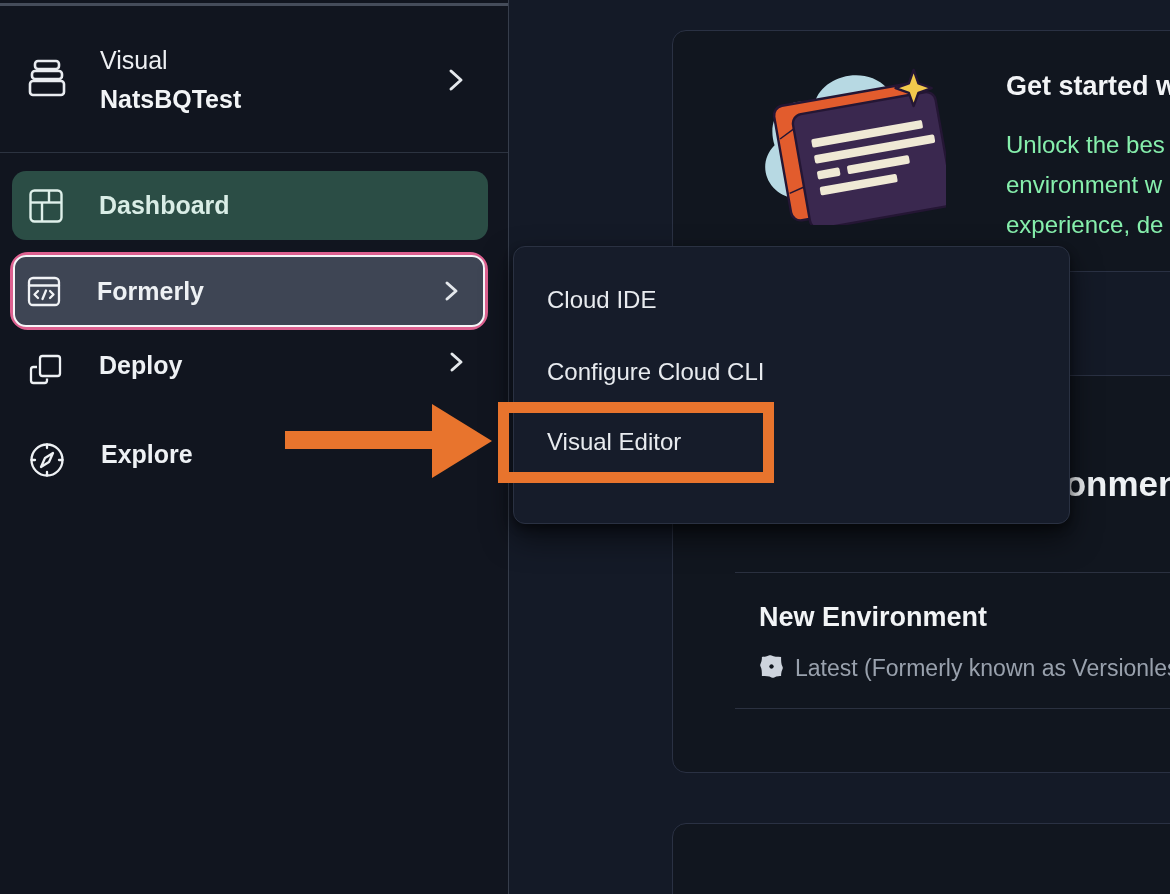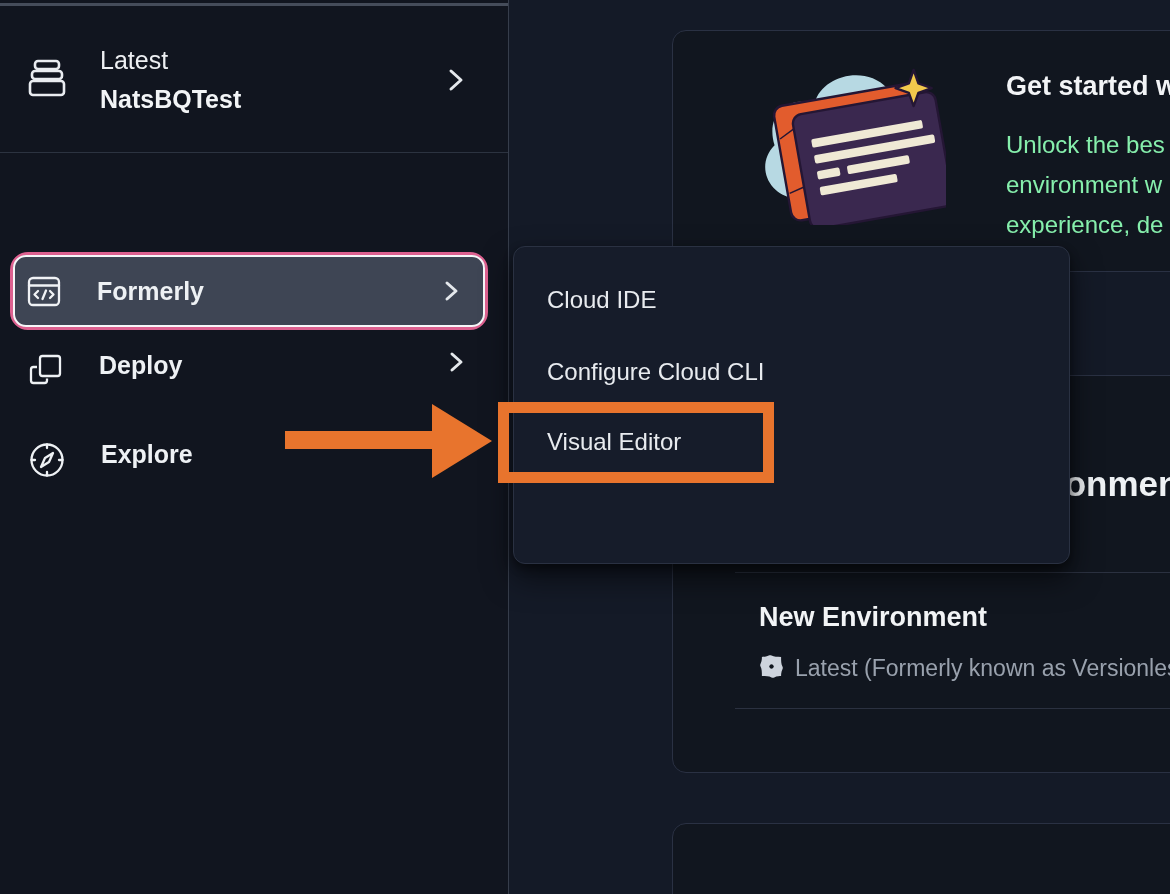"Latest" span.proj-label { text: Latest -> Visual }
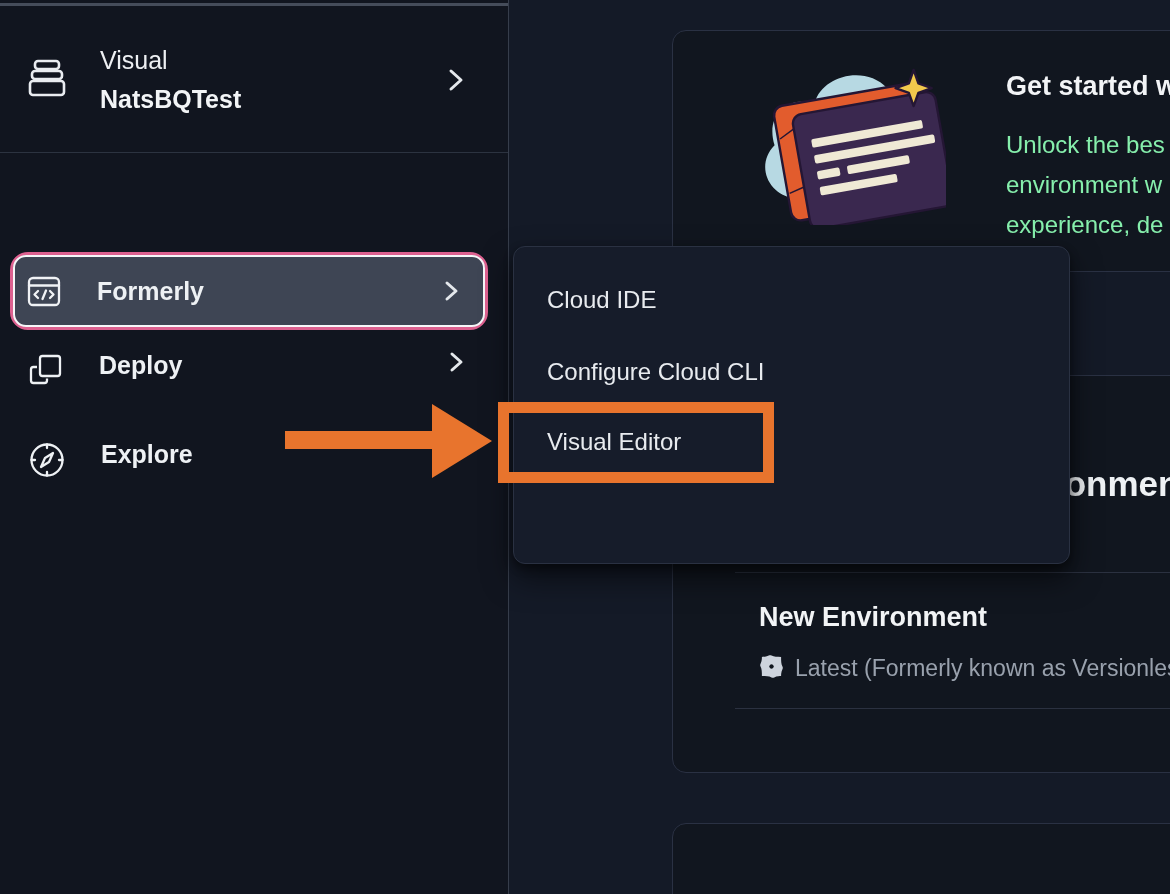"Dashboard" div.row-dashboard { html: none -> <div> <span> <svg> <rect></rect> <line></line> <line></line> <line></line> </svg> </span> <span>Dashboard</span> </div> }
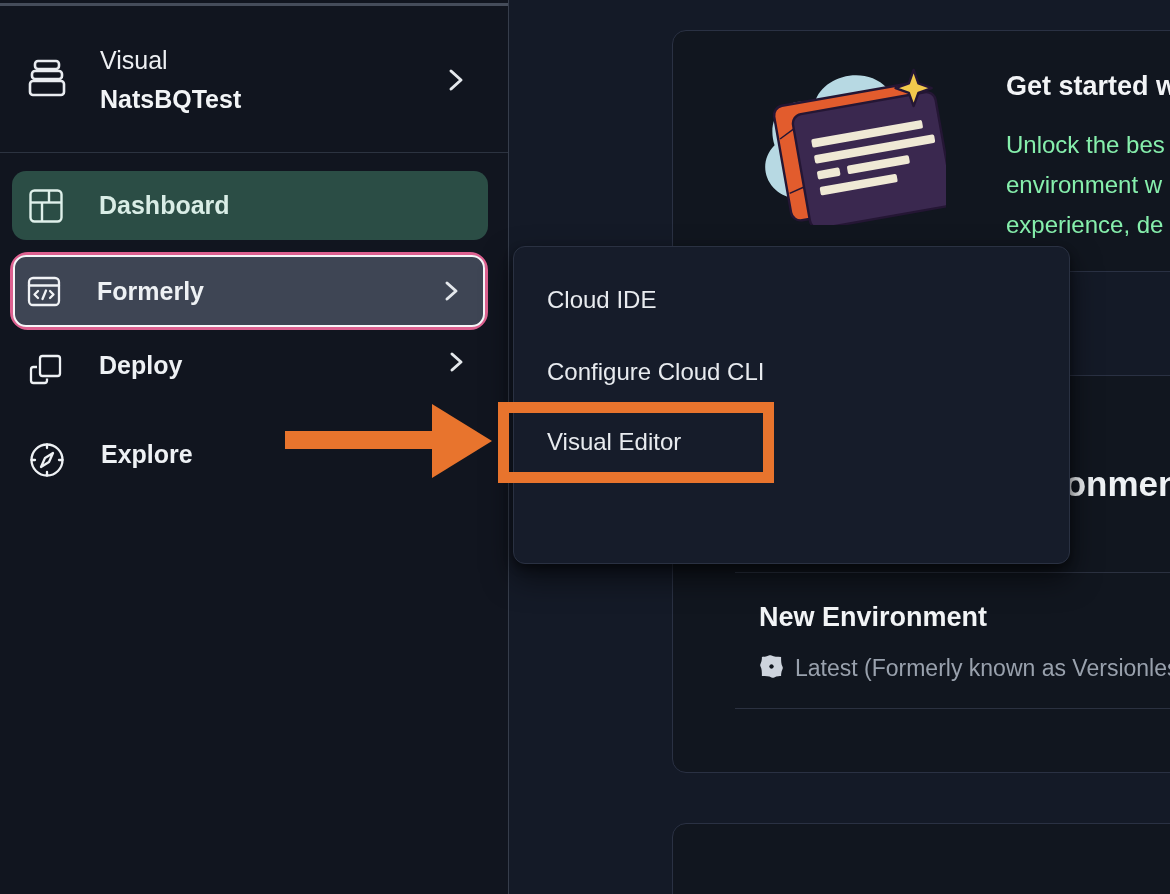"Cloud IDE" .flyout { height: 318px -> 278px }
